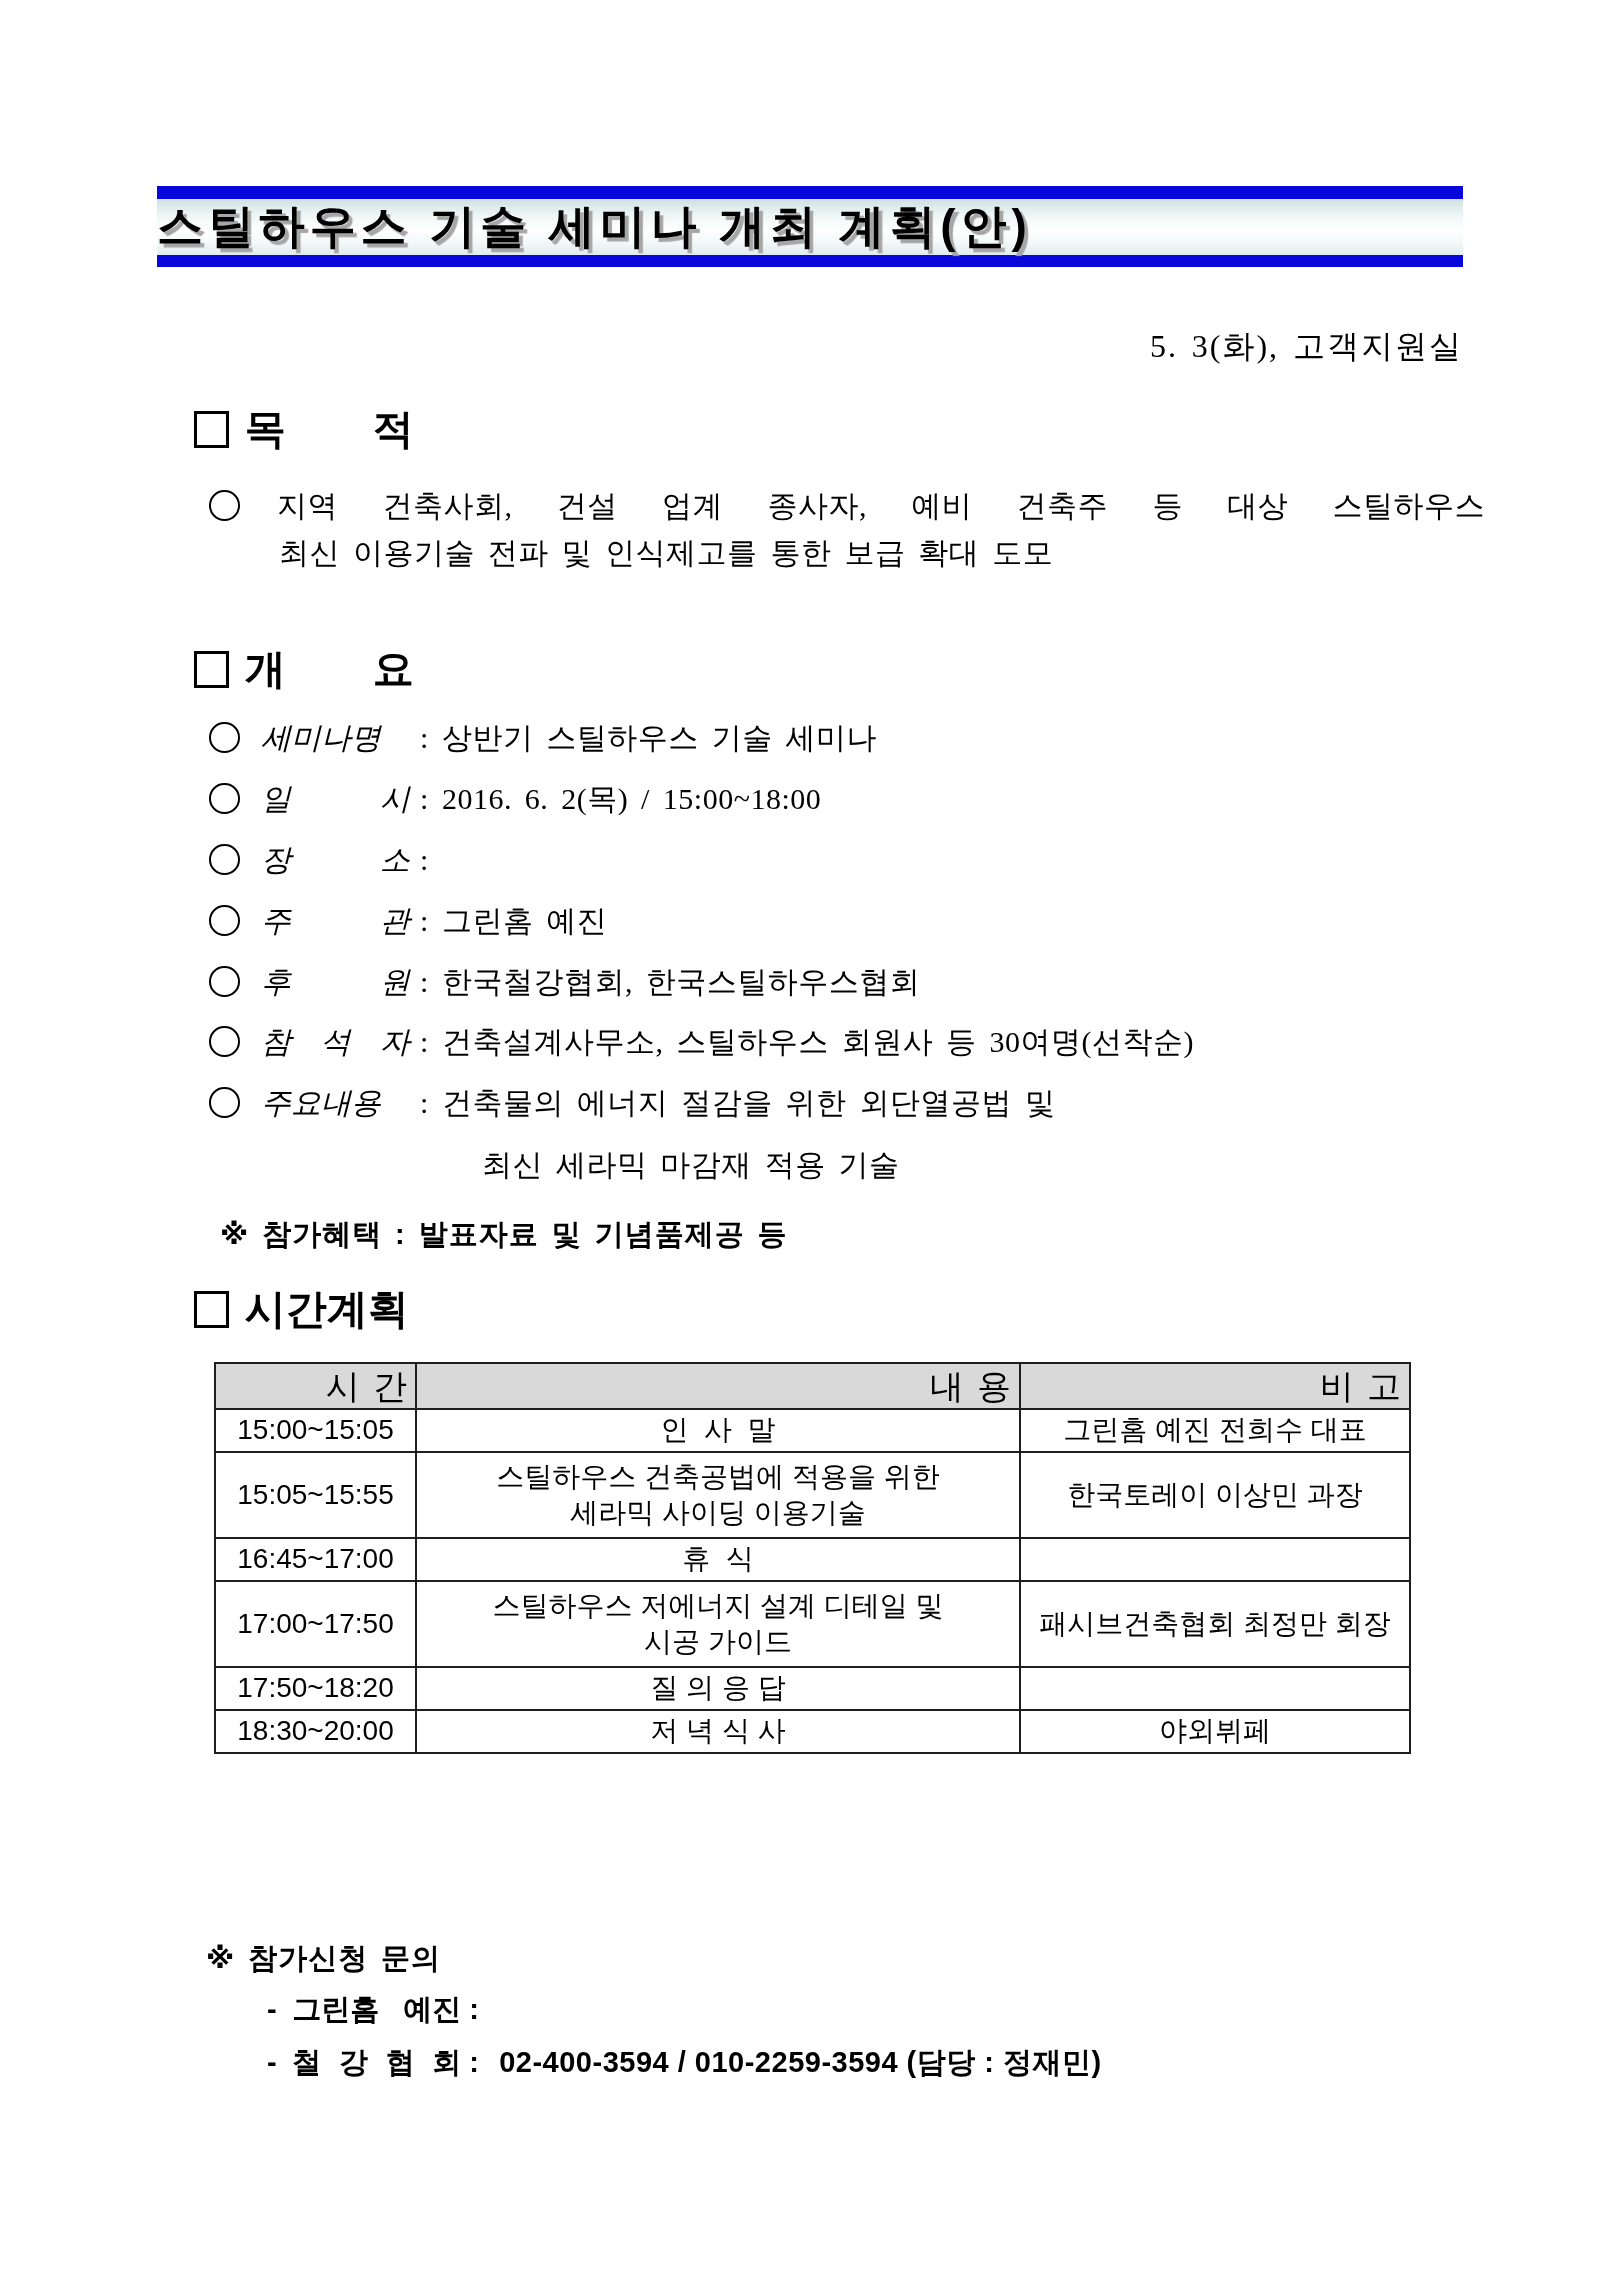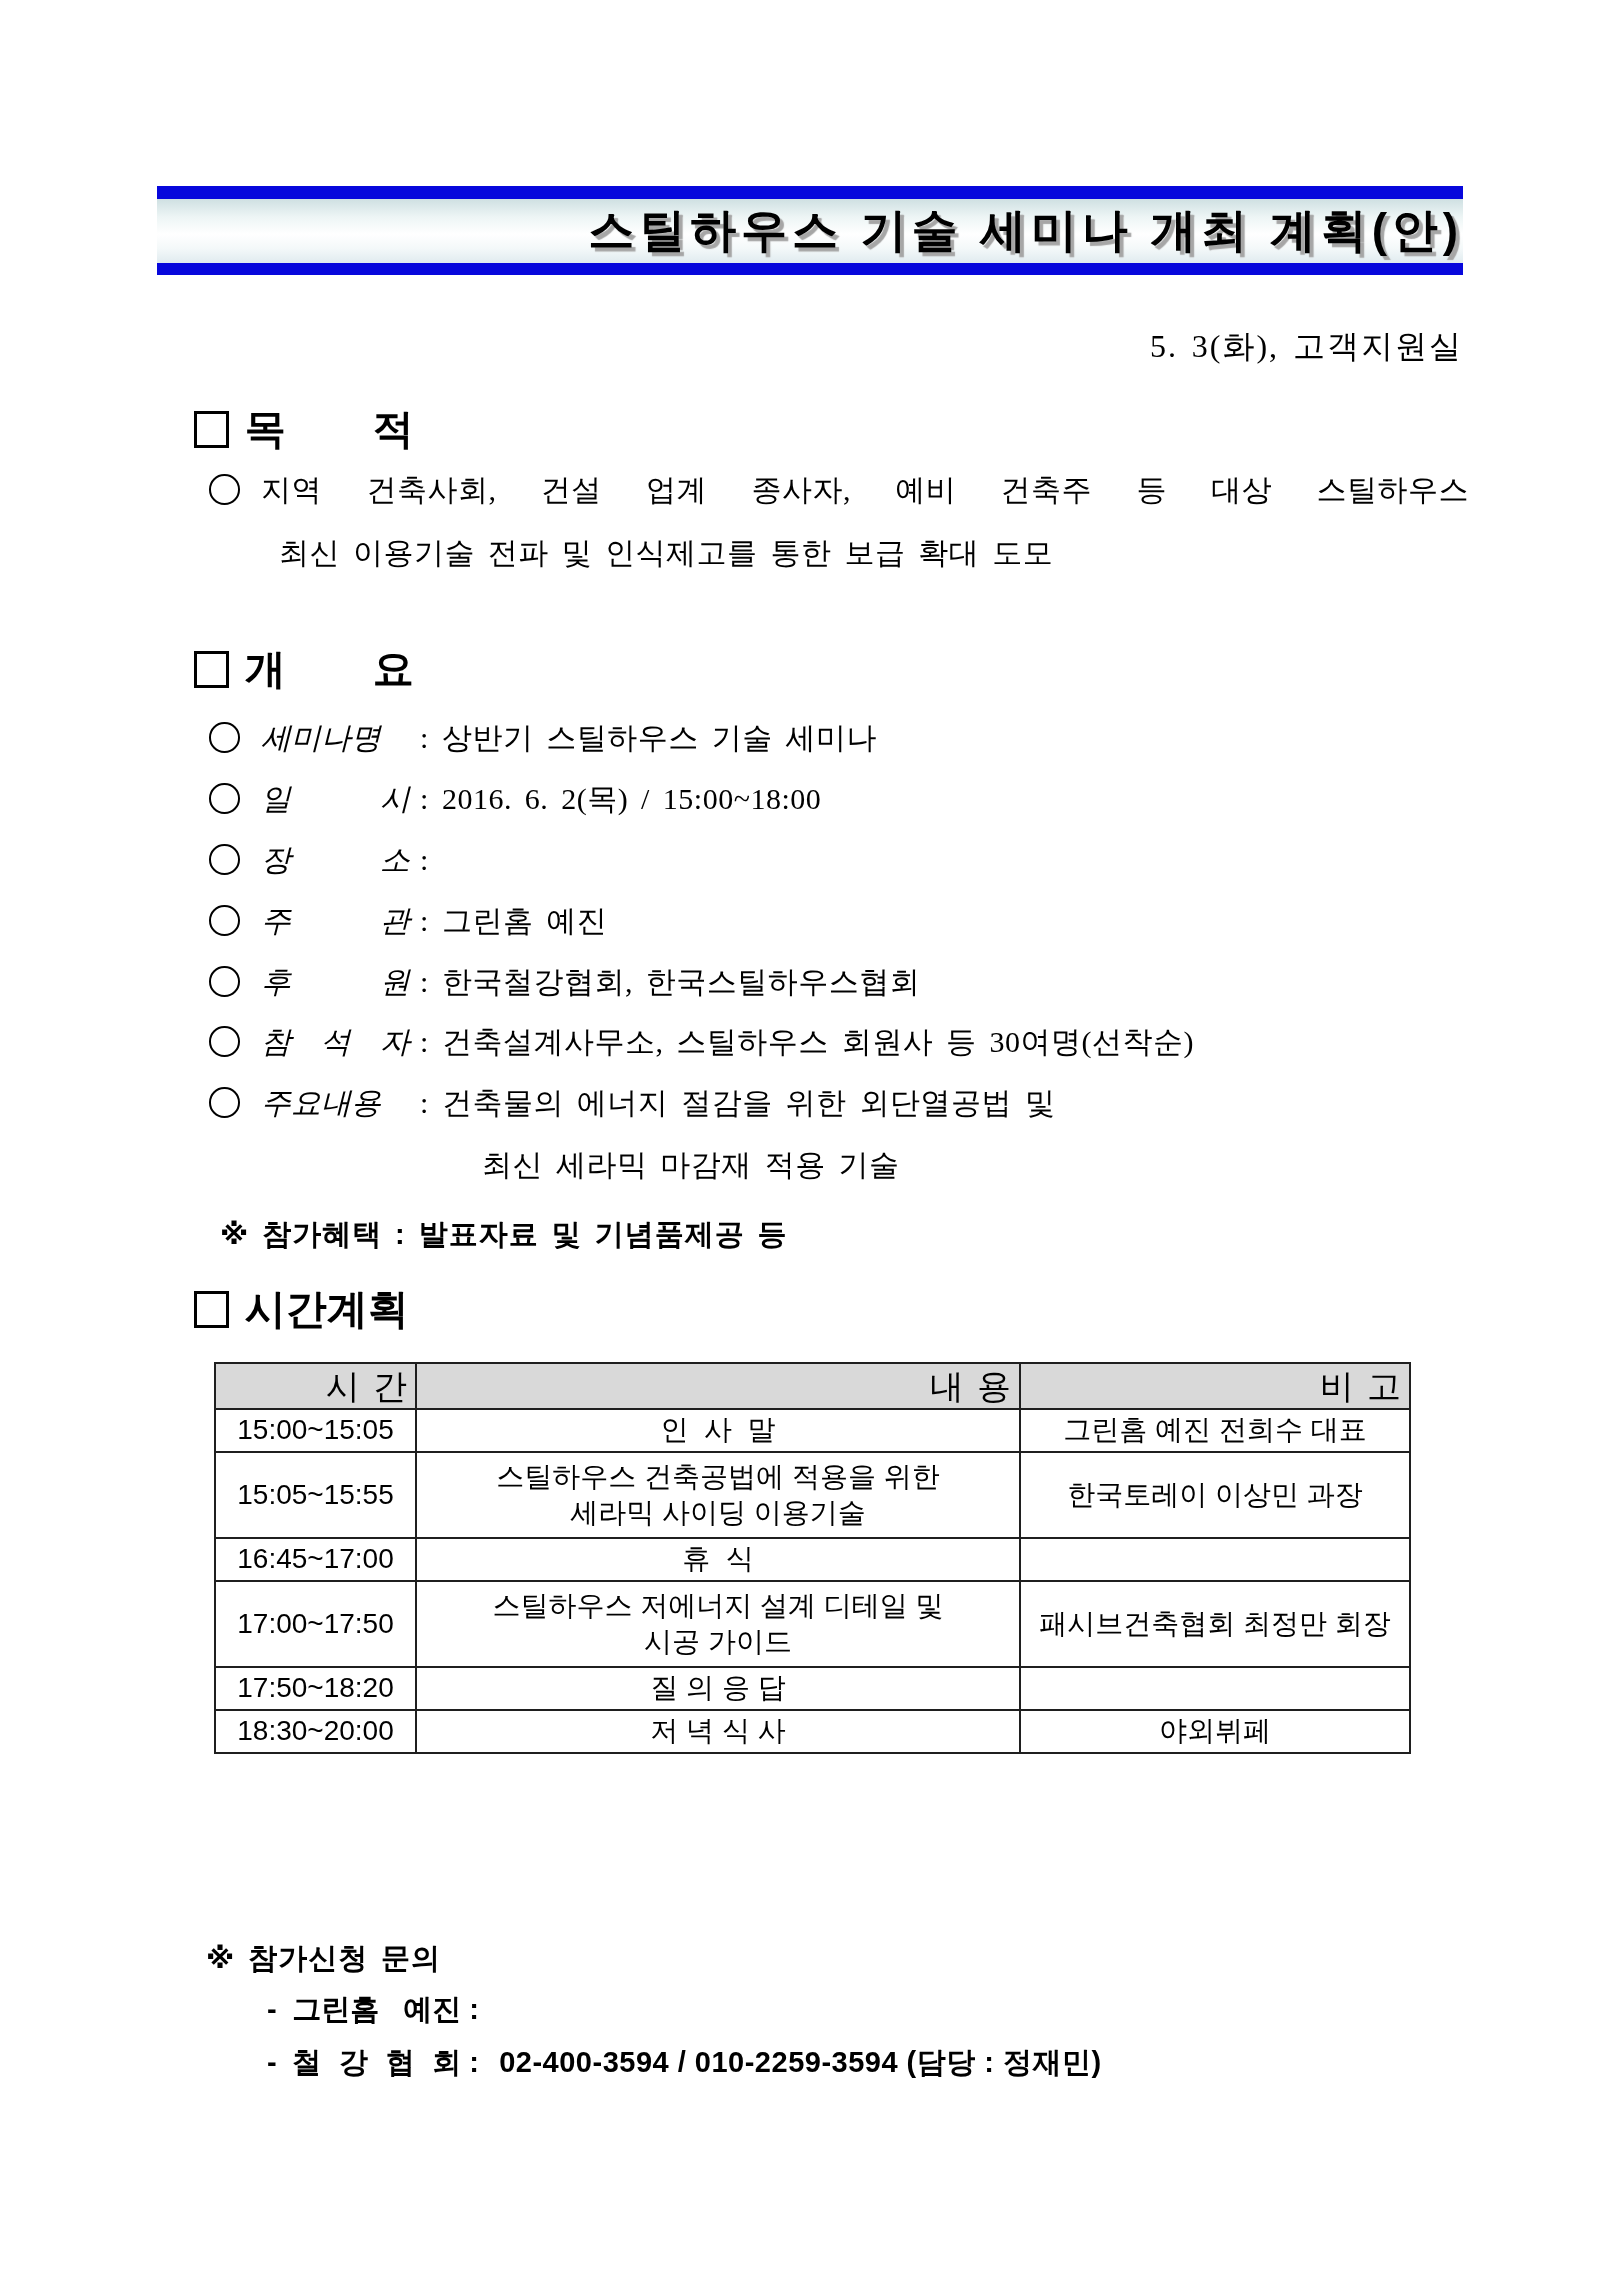"스틸하우스 기술 세미나 개최 계획(안)" .band-body { height: 64px -> 56px; justify-content: flex-end -> flex-start }
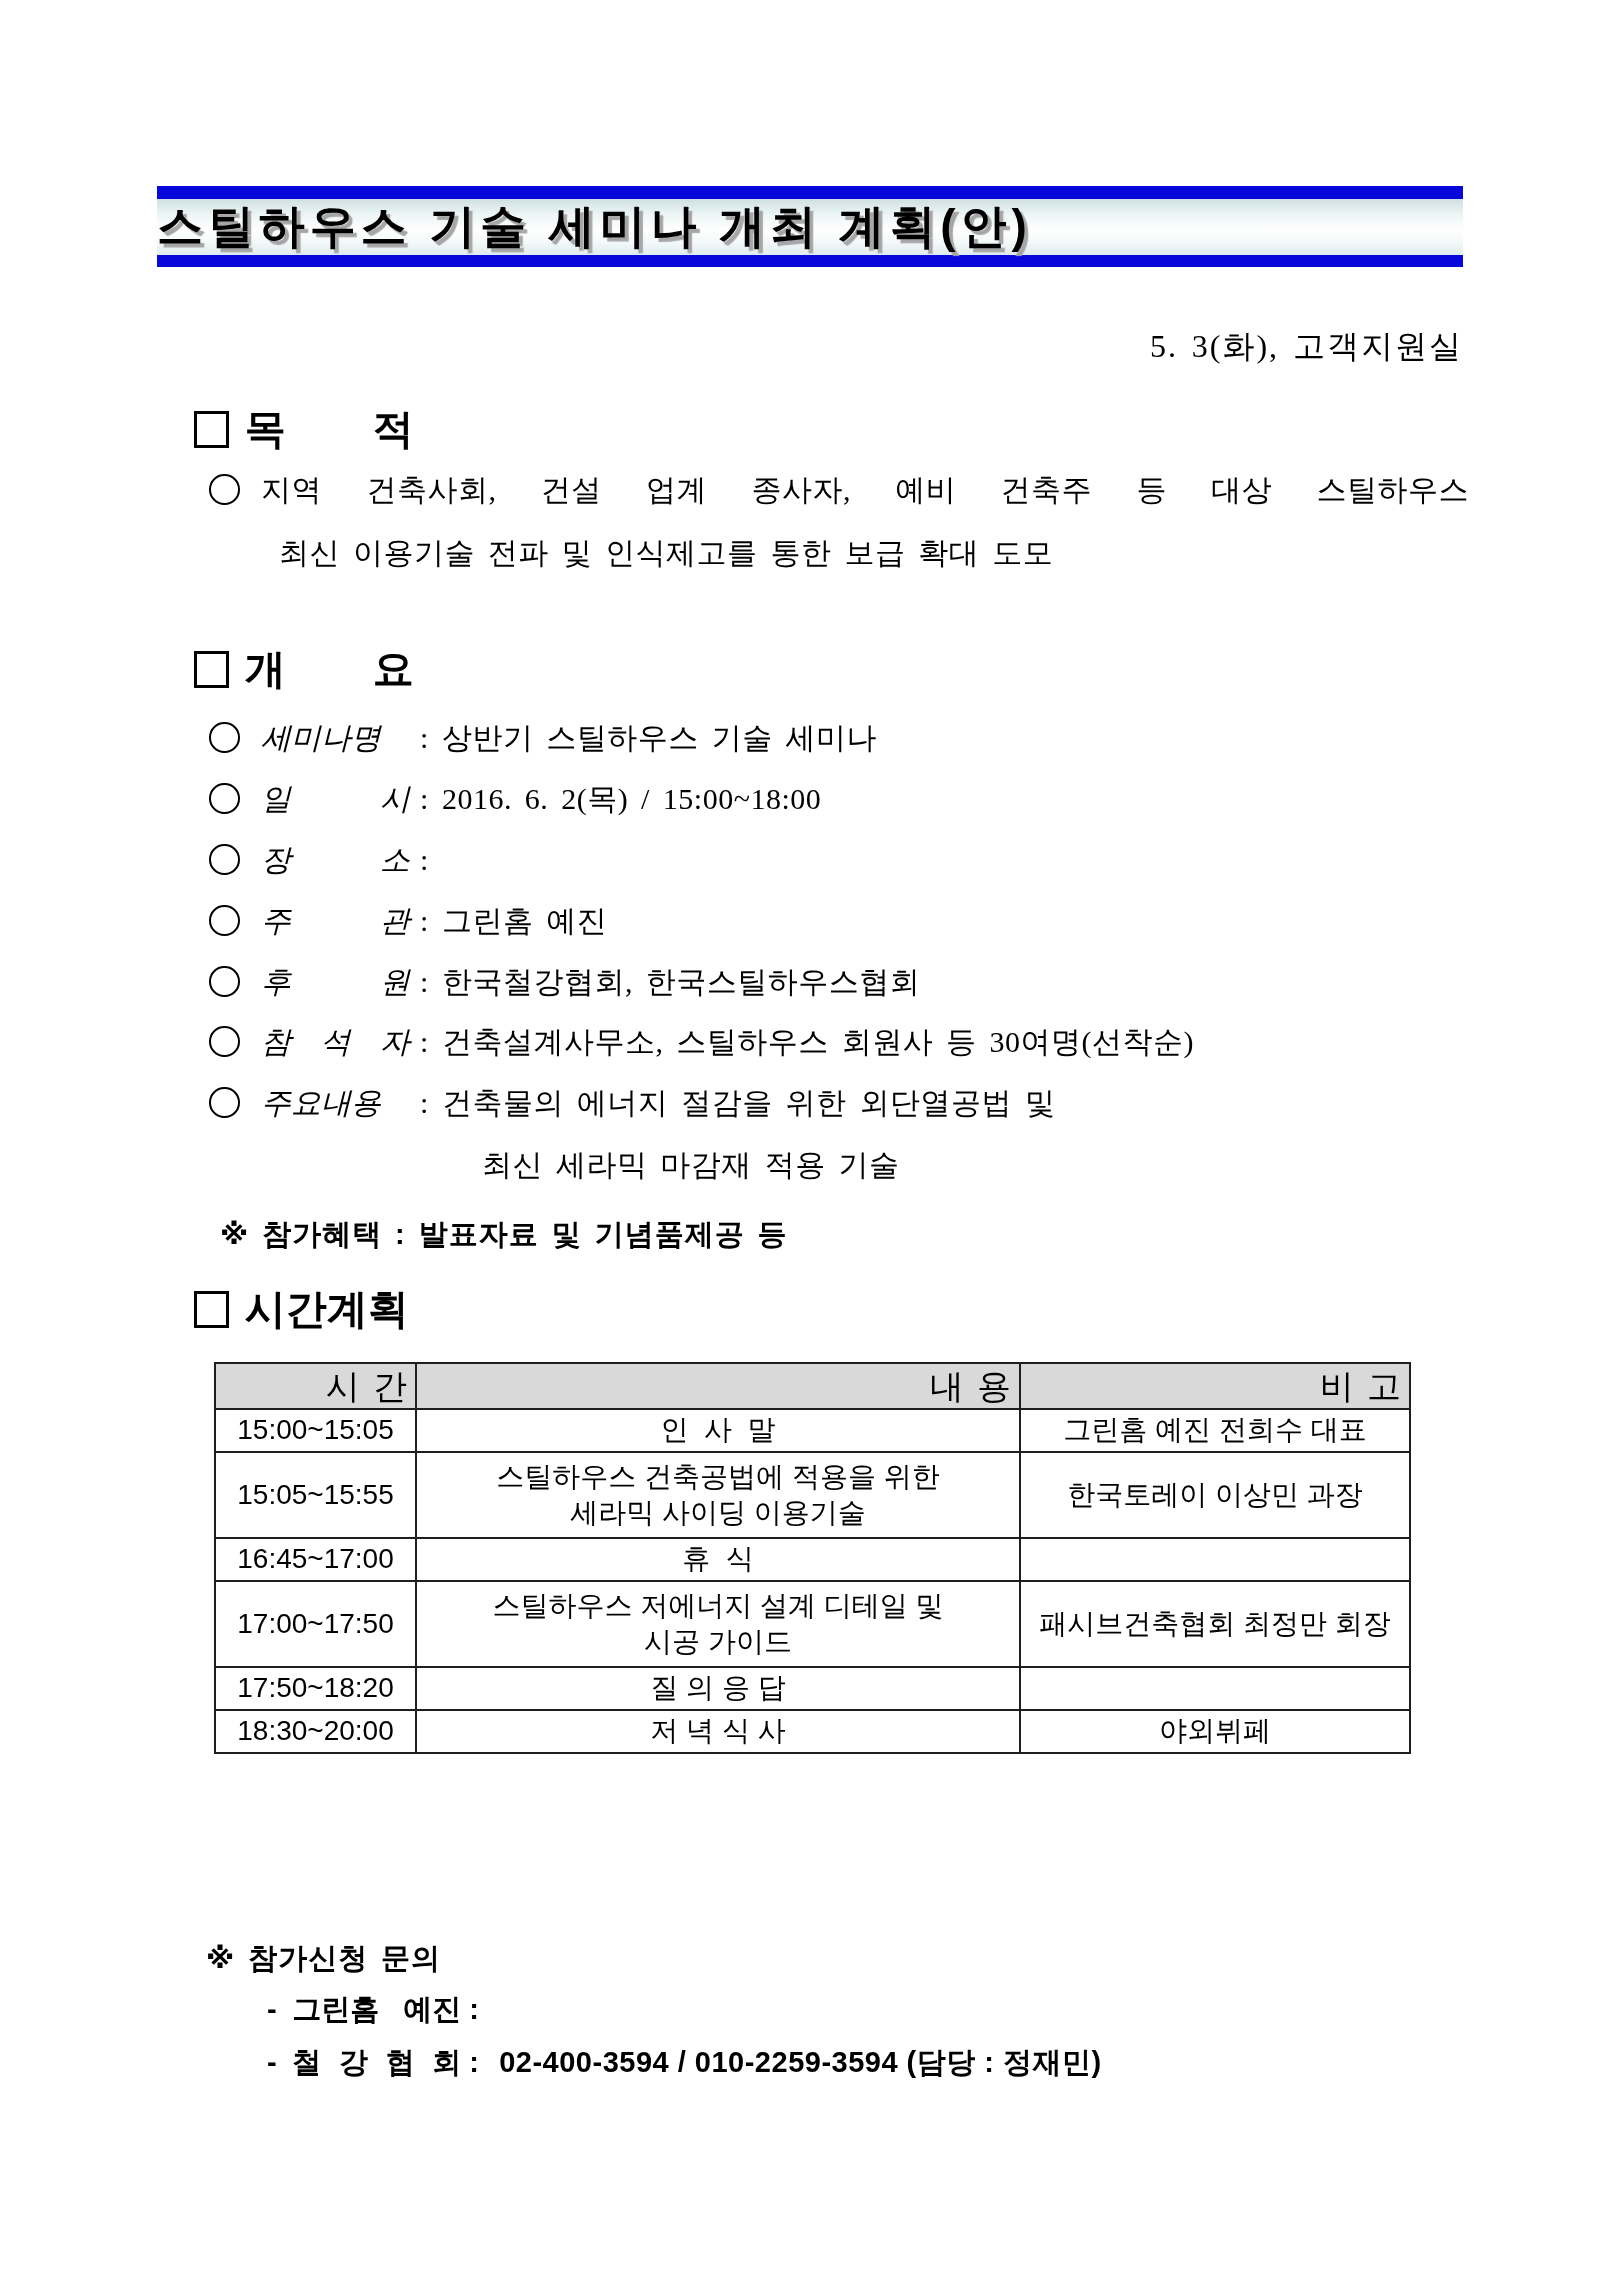"지역 건축사회, 건설 업계 종사자," .purpose-p { margin: 0 -> 16px }
